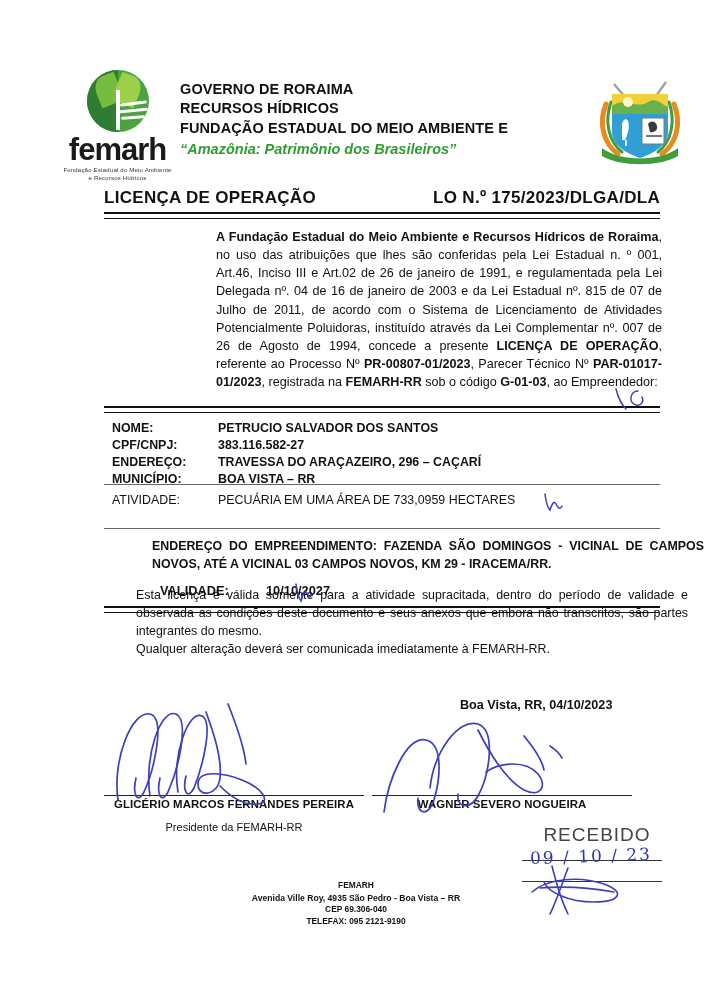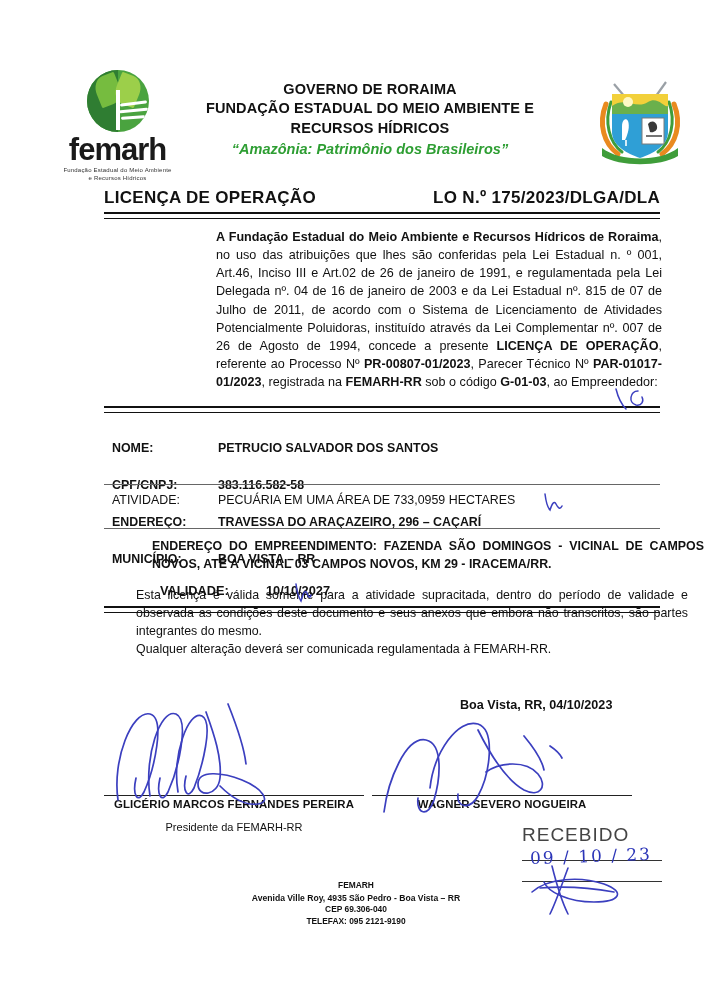"GOVERNO DE RORAIMA" .header-titles { text-align: center -> left }
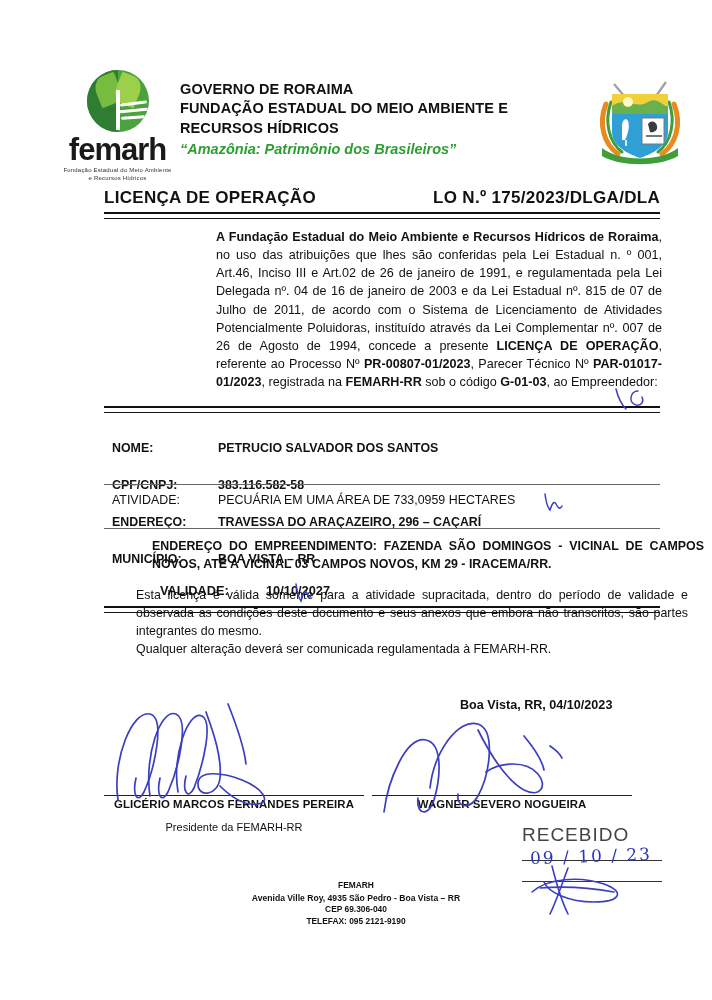"FUNDAÇÃO ESTADUAL DO MEIO AMBIENTE E" div.l { order: before "RECURSOS HÍDRICOS" -> after "RECURSOS HÍDRICOS" }
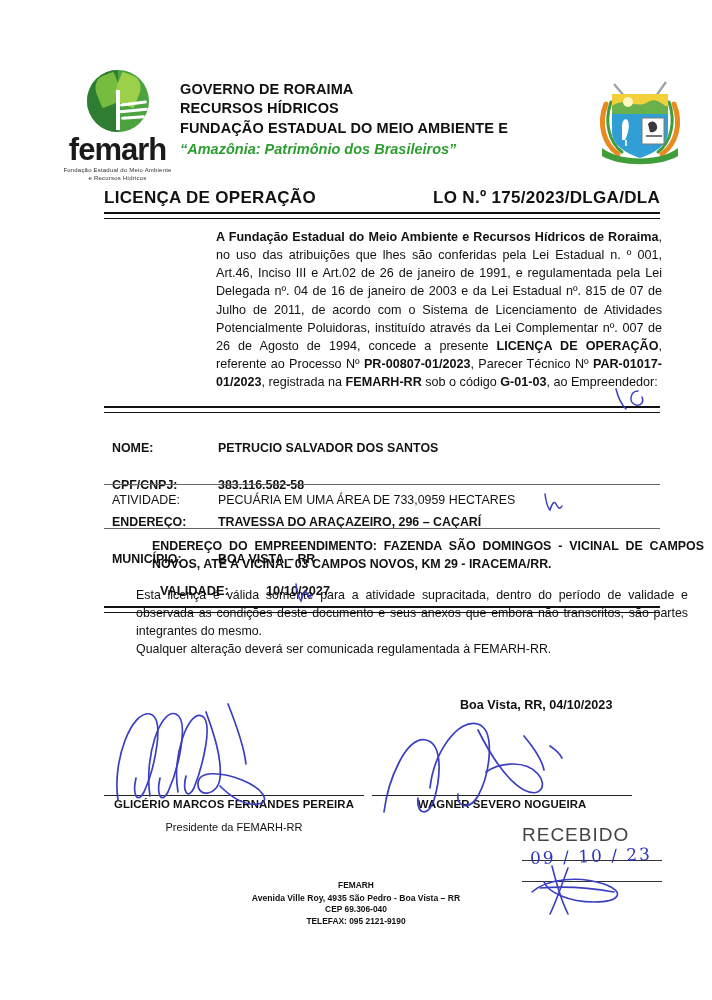"NOME:" .details .drow { margin-top: 20px -> none }
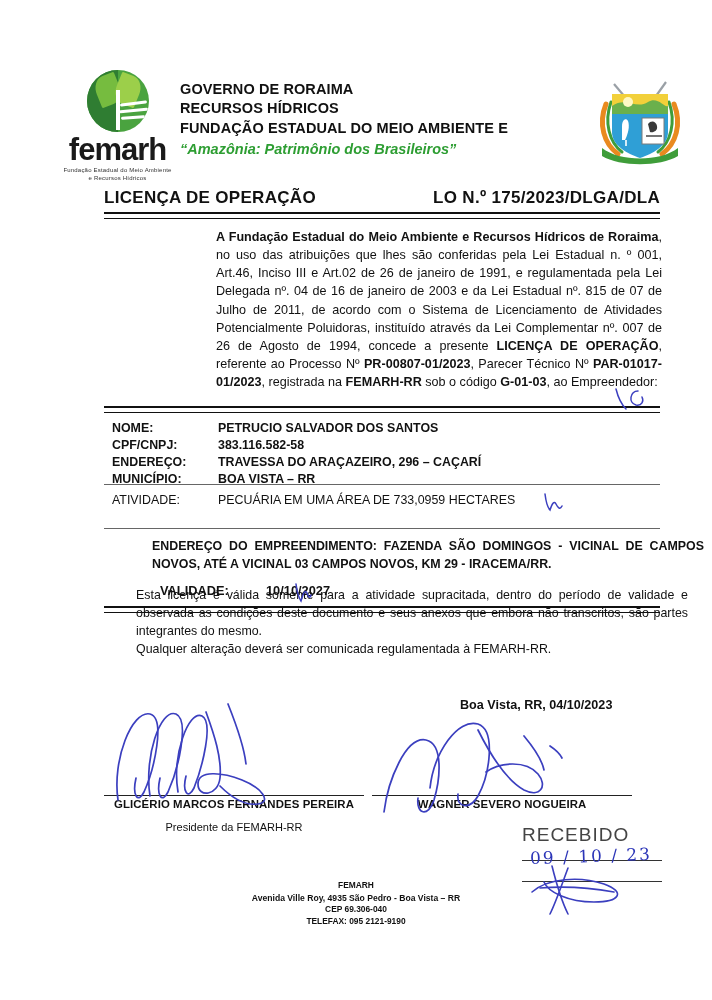"383.116.582-58" div.dval { text: 383.116.582-58 -> 383.116.582-27 }
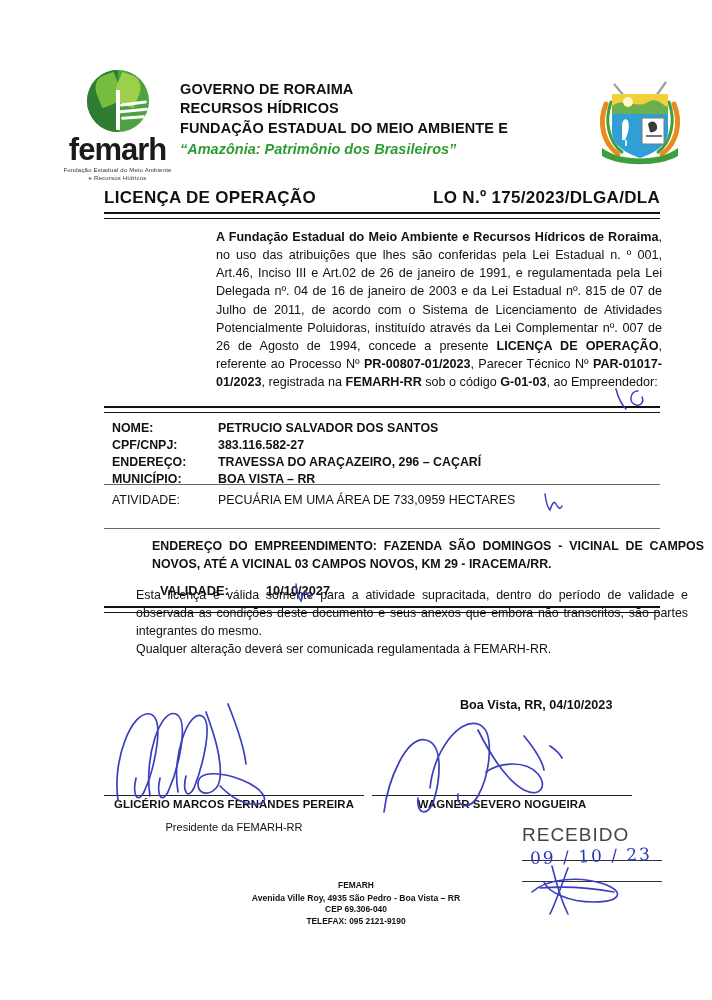"Qualquer alteração deverá ser comunicada" div.last { text: regulamentada -> imediatamente }
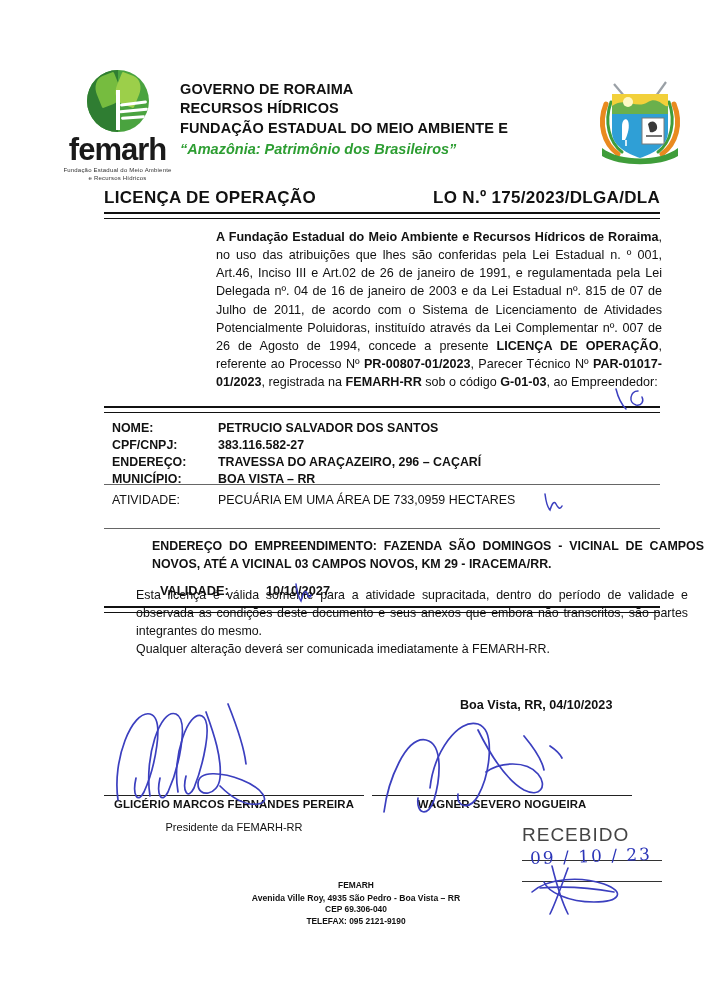"RECEBIDO" .stamp { text-align: none -> center }
